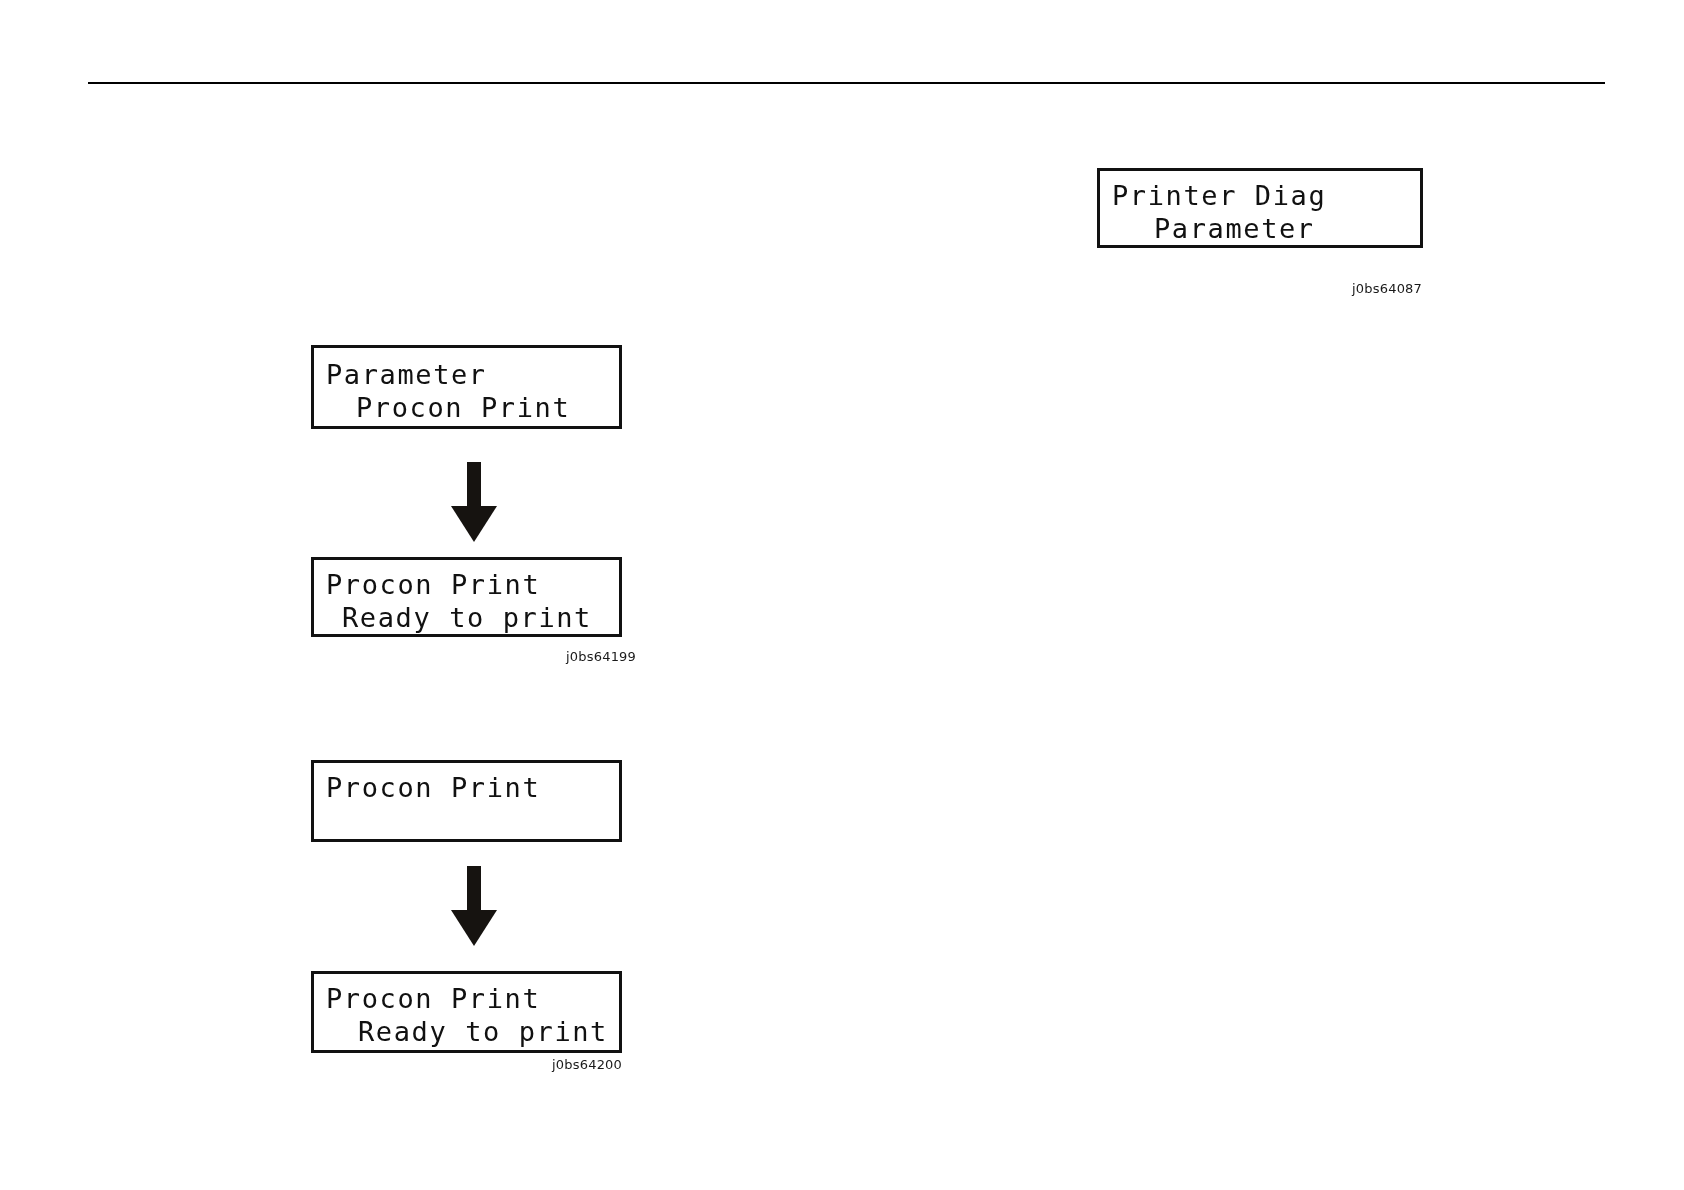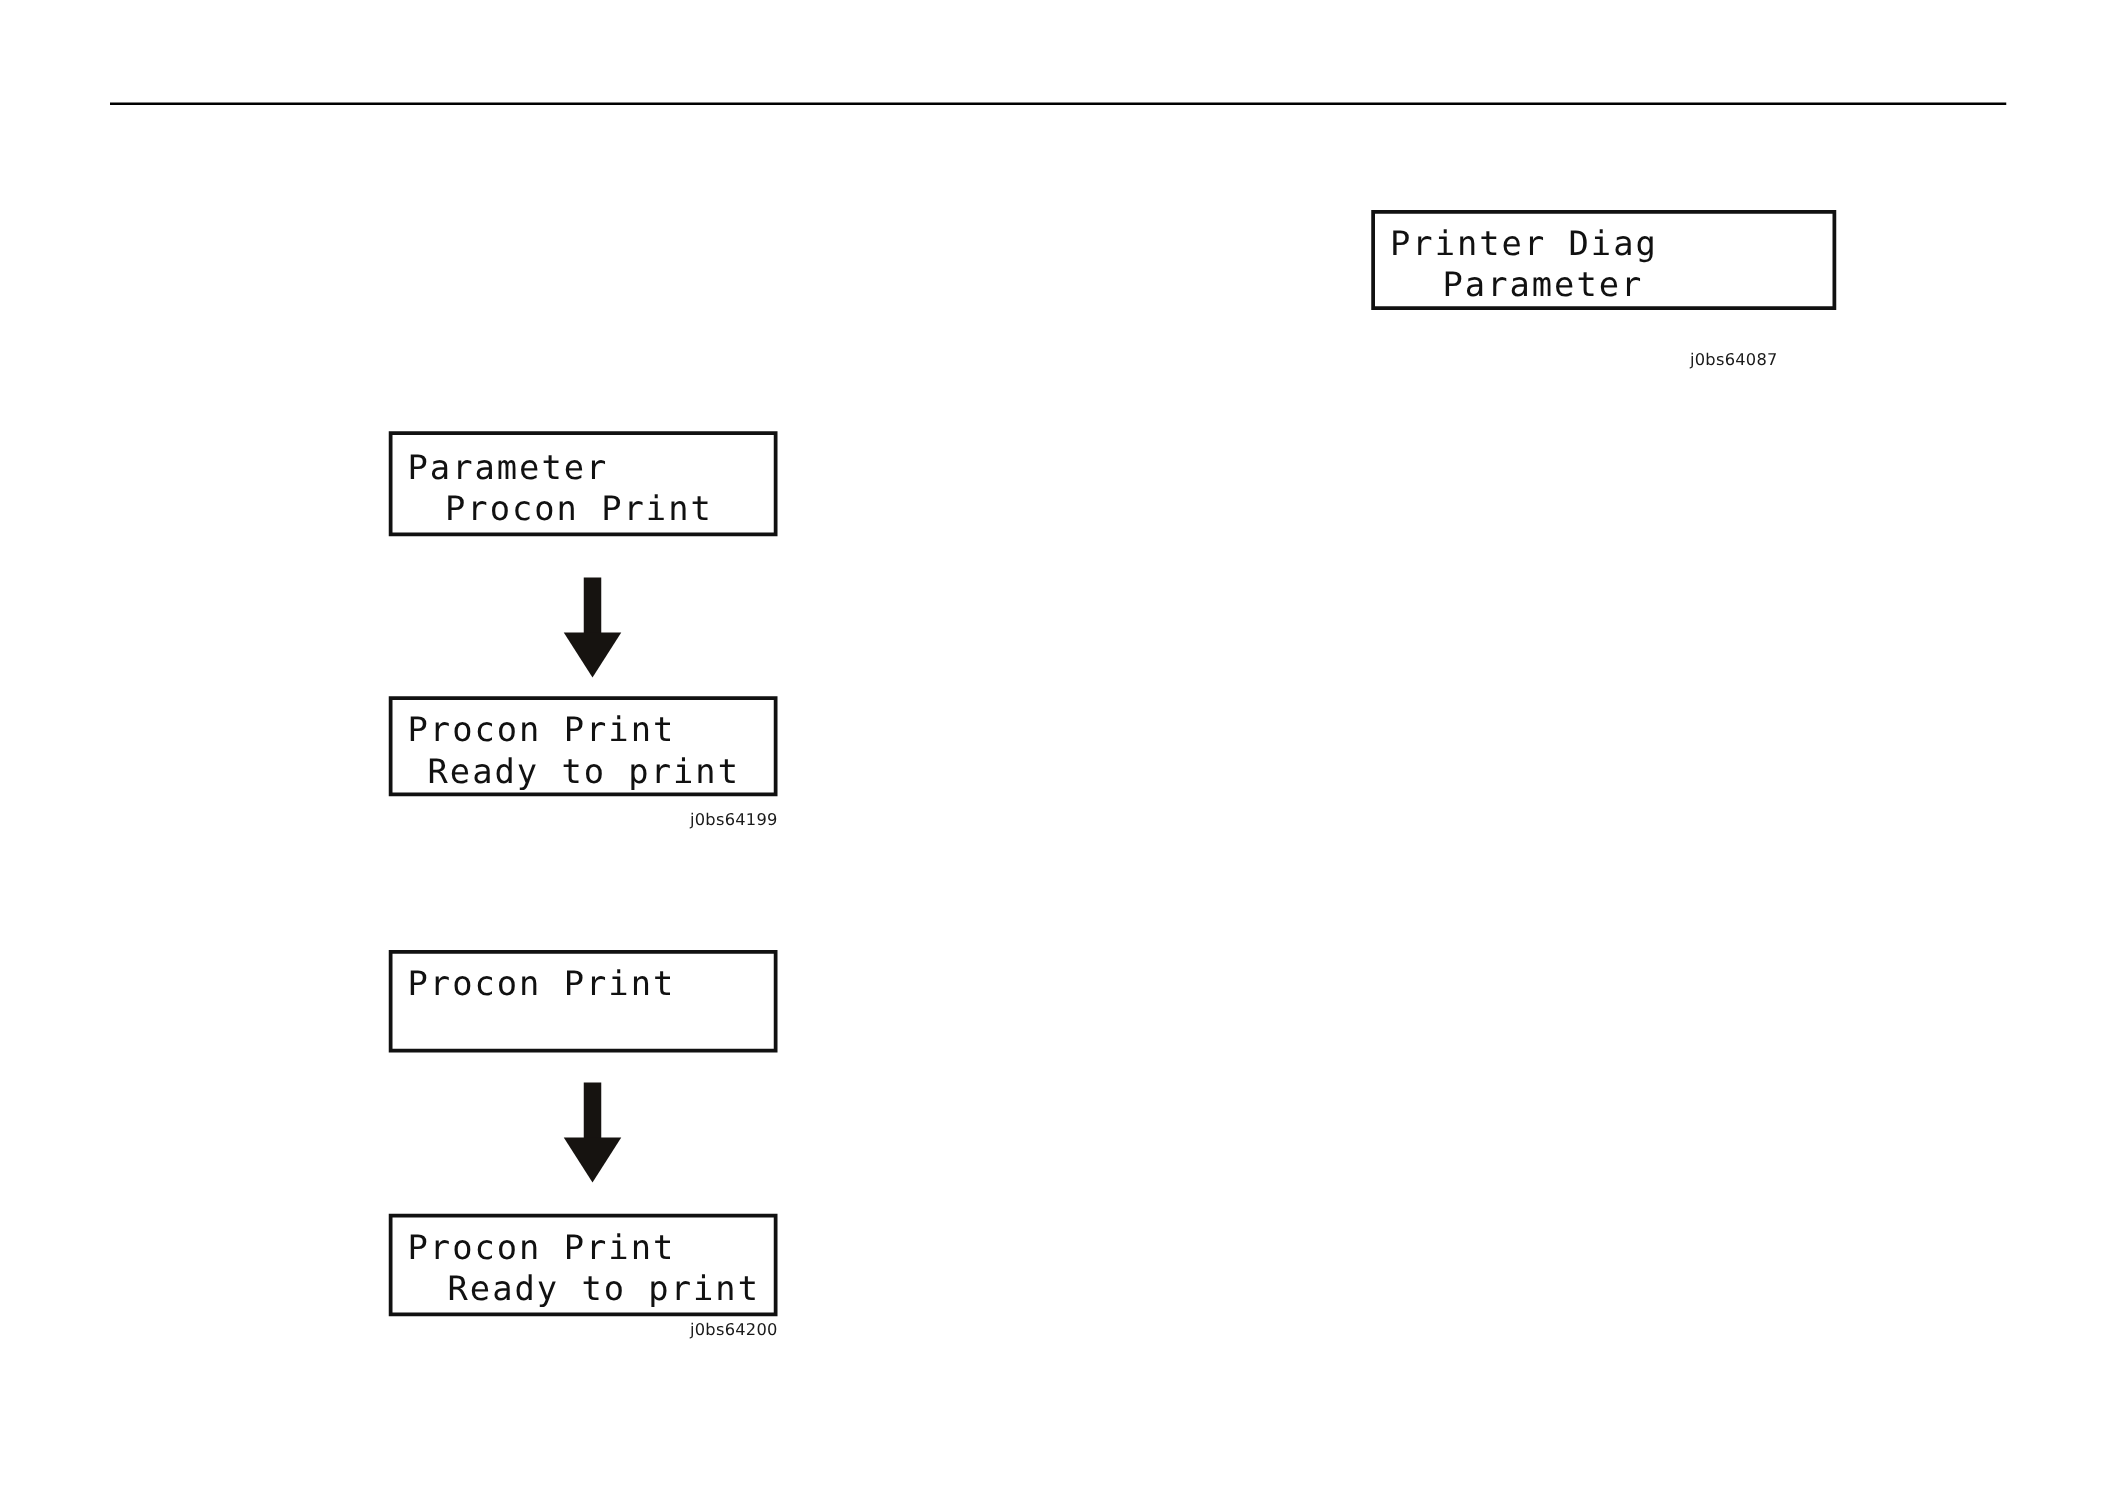"Printer Diag" #lcd-printer-diag { width: 372px -> 326px }
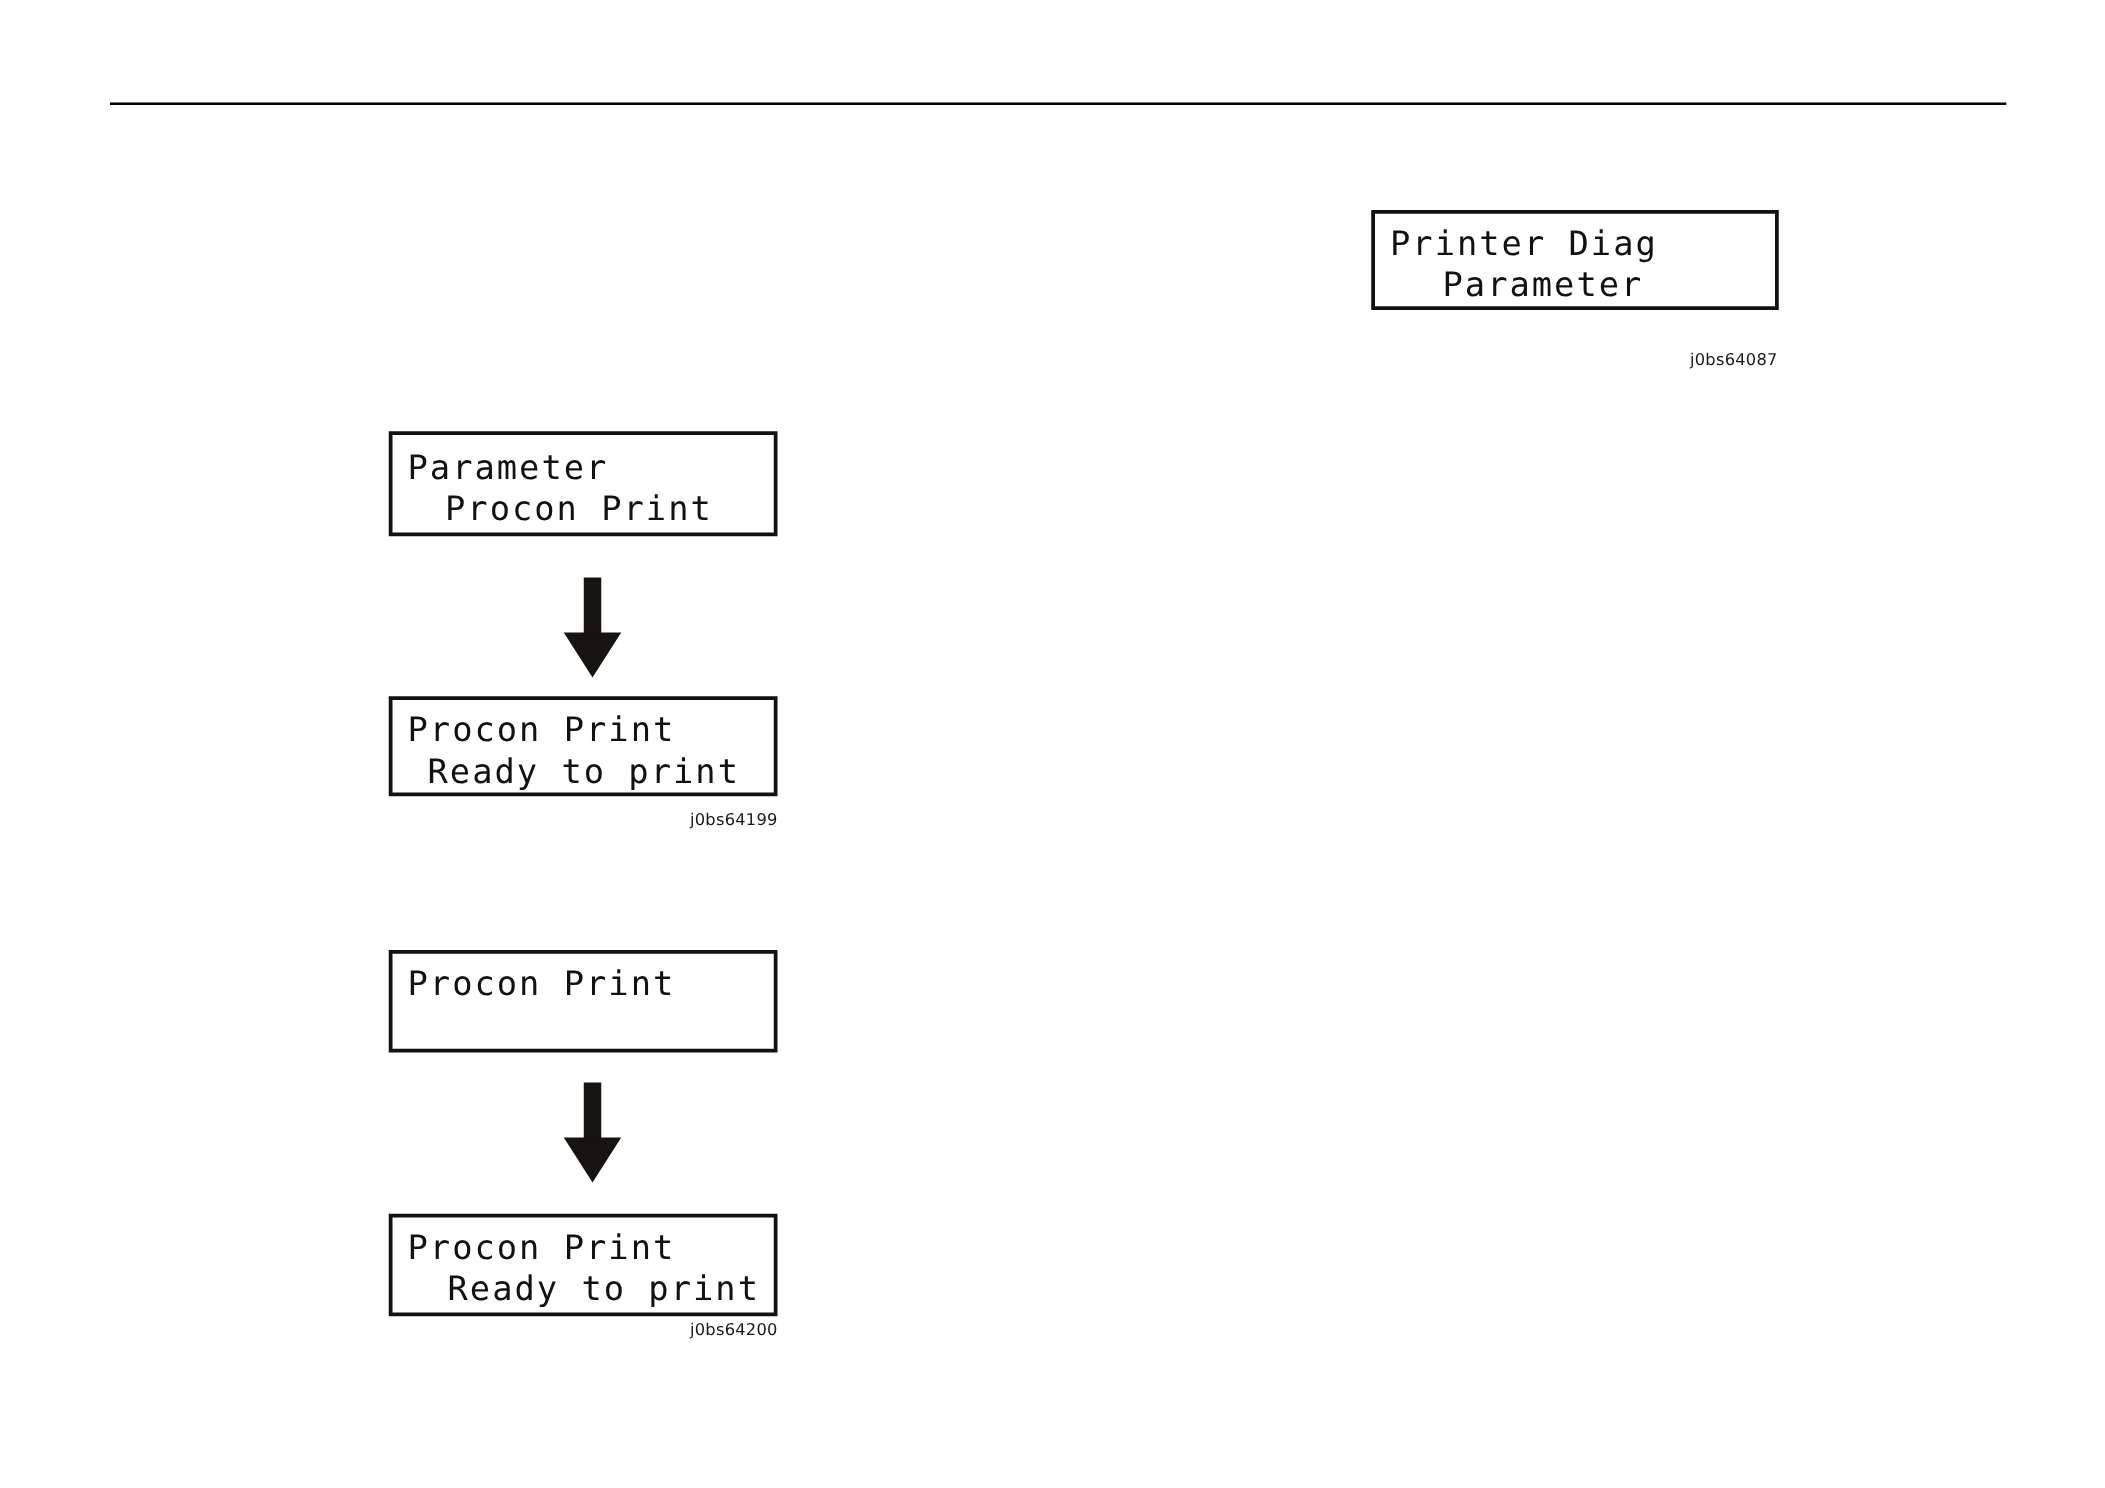"j0bs64199" #caption-64199 { left: 552px -> 566px }
